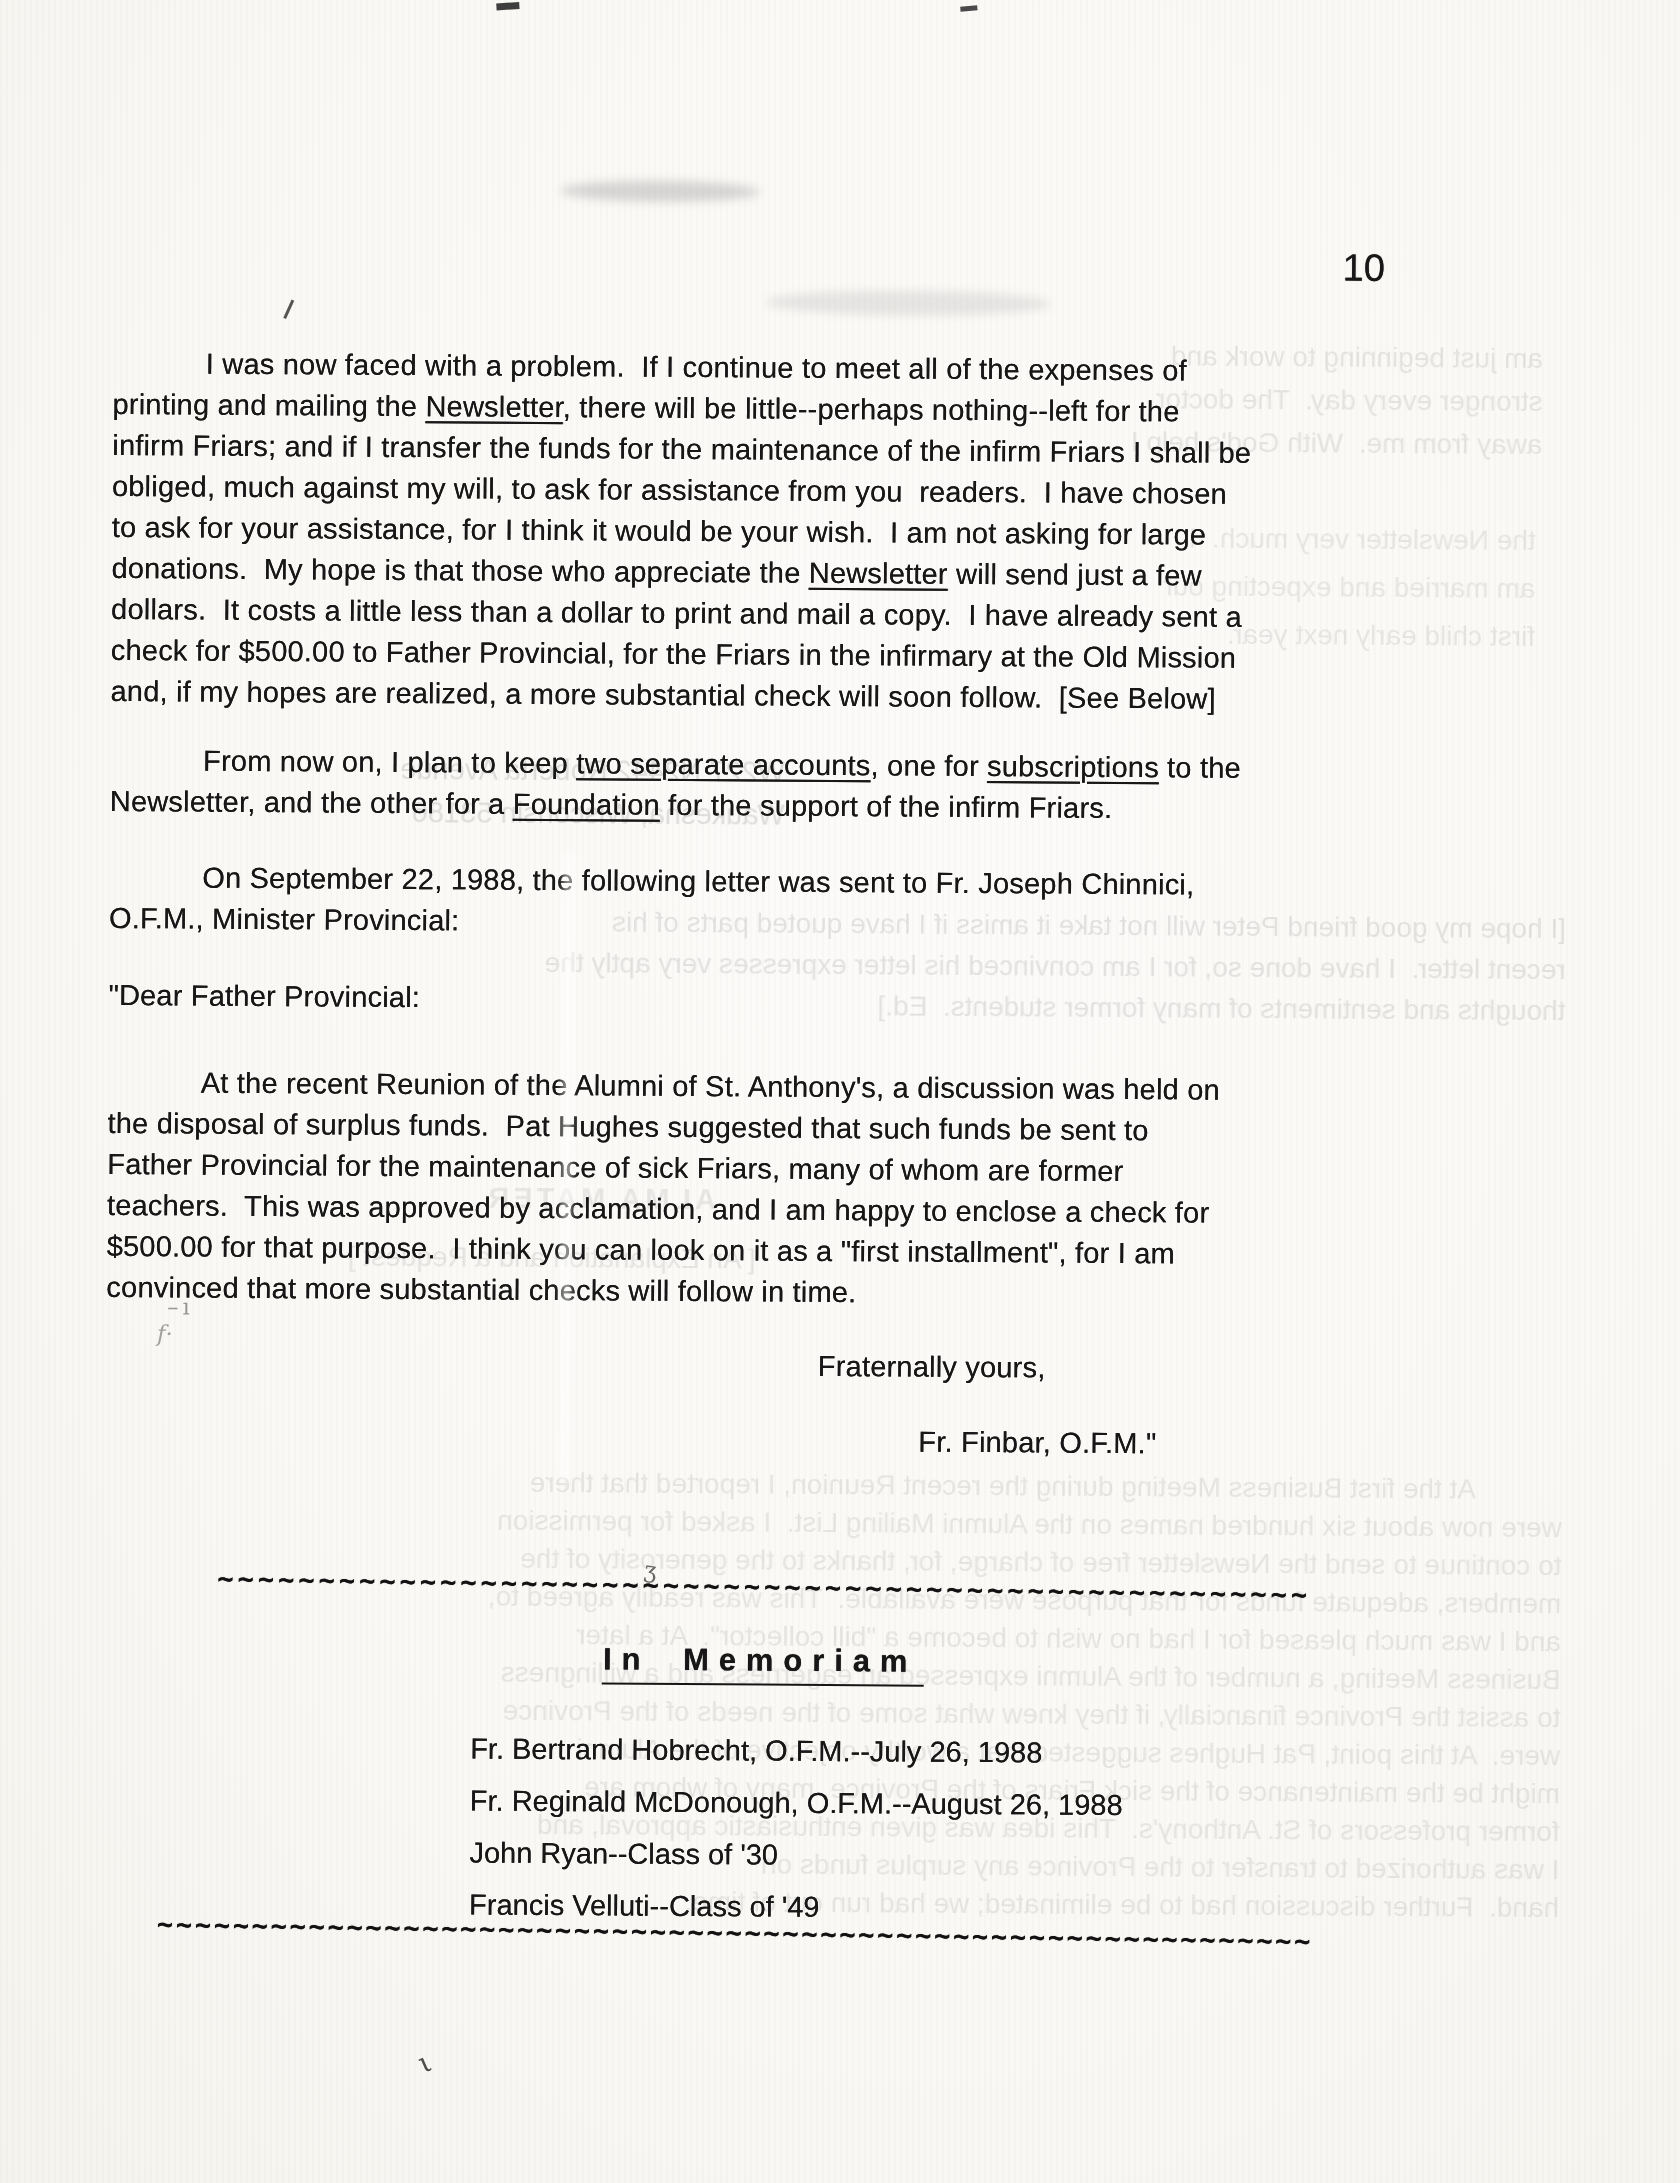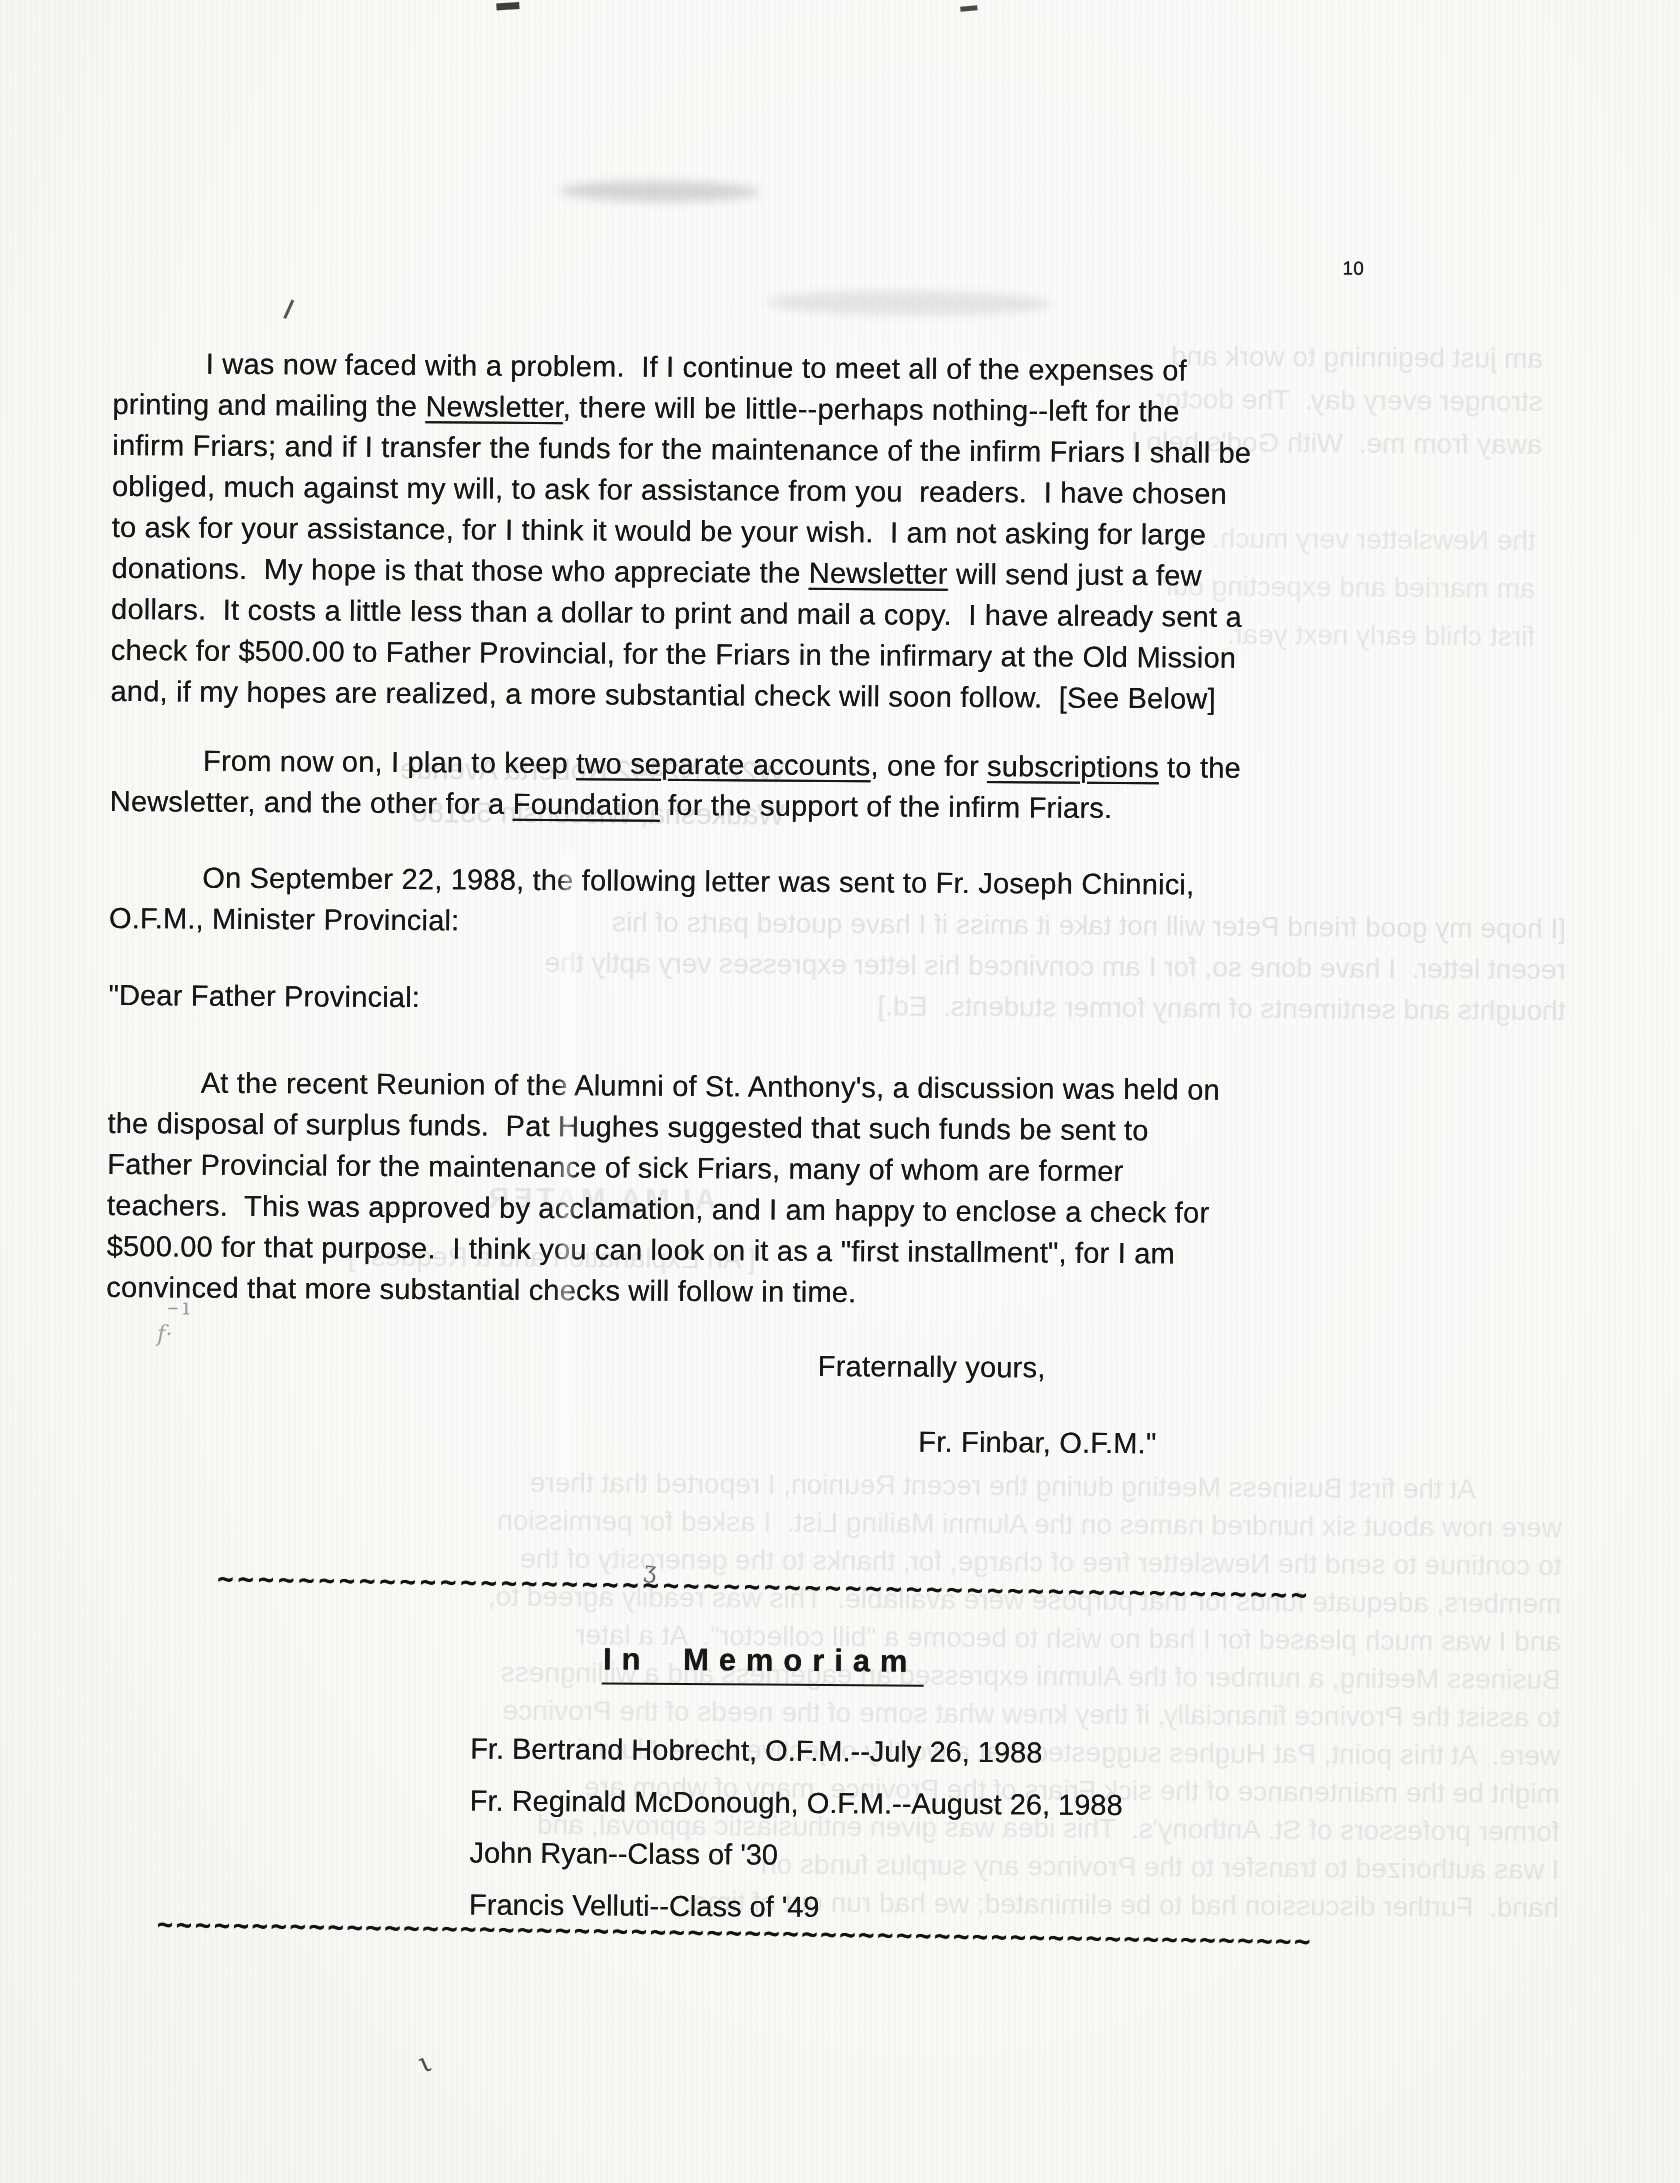"10" .pagenum { font-size: 19px -> 38px }
